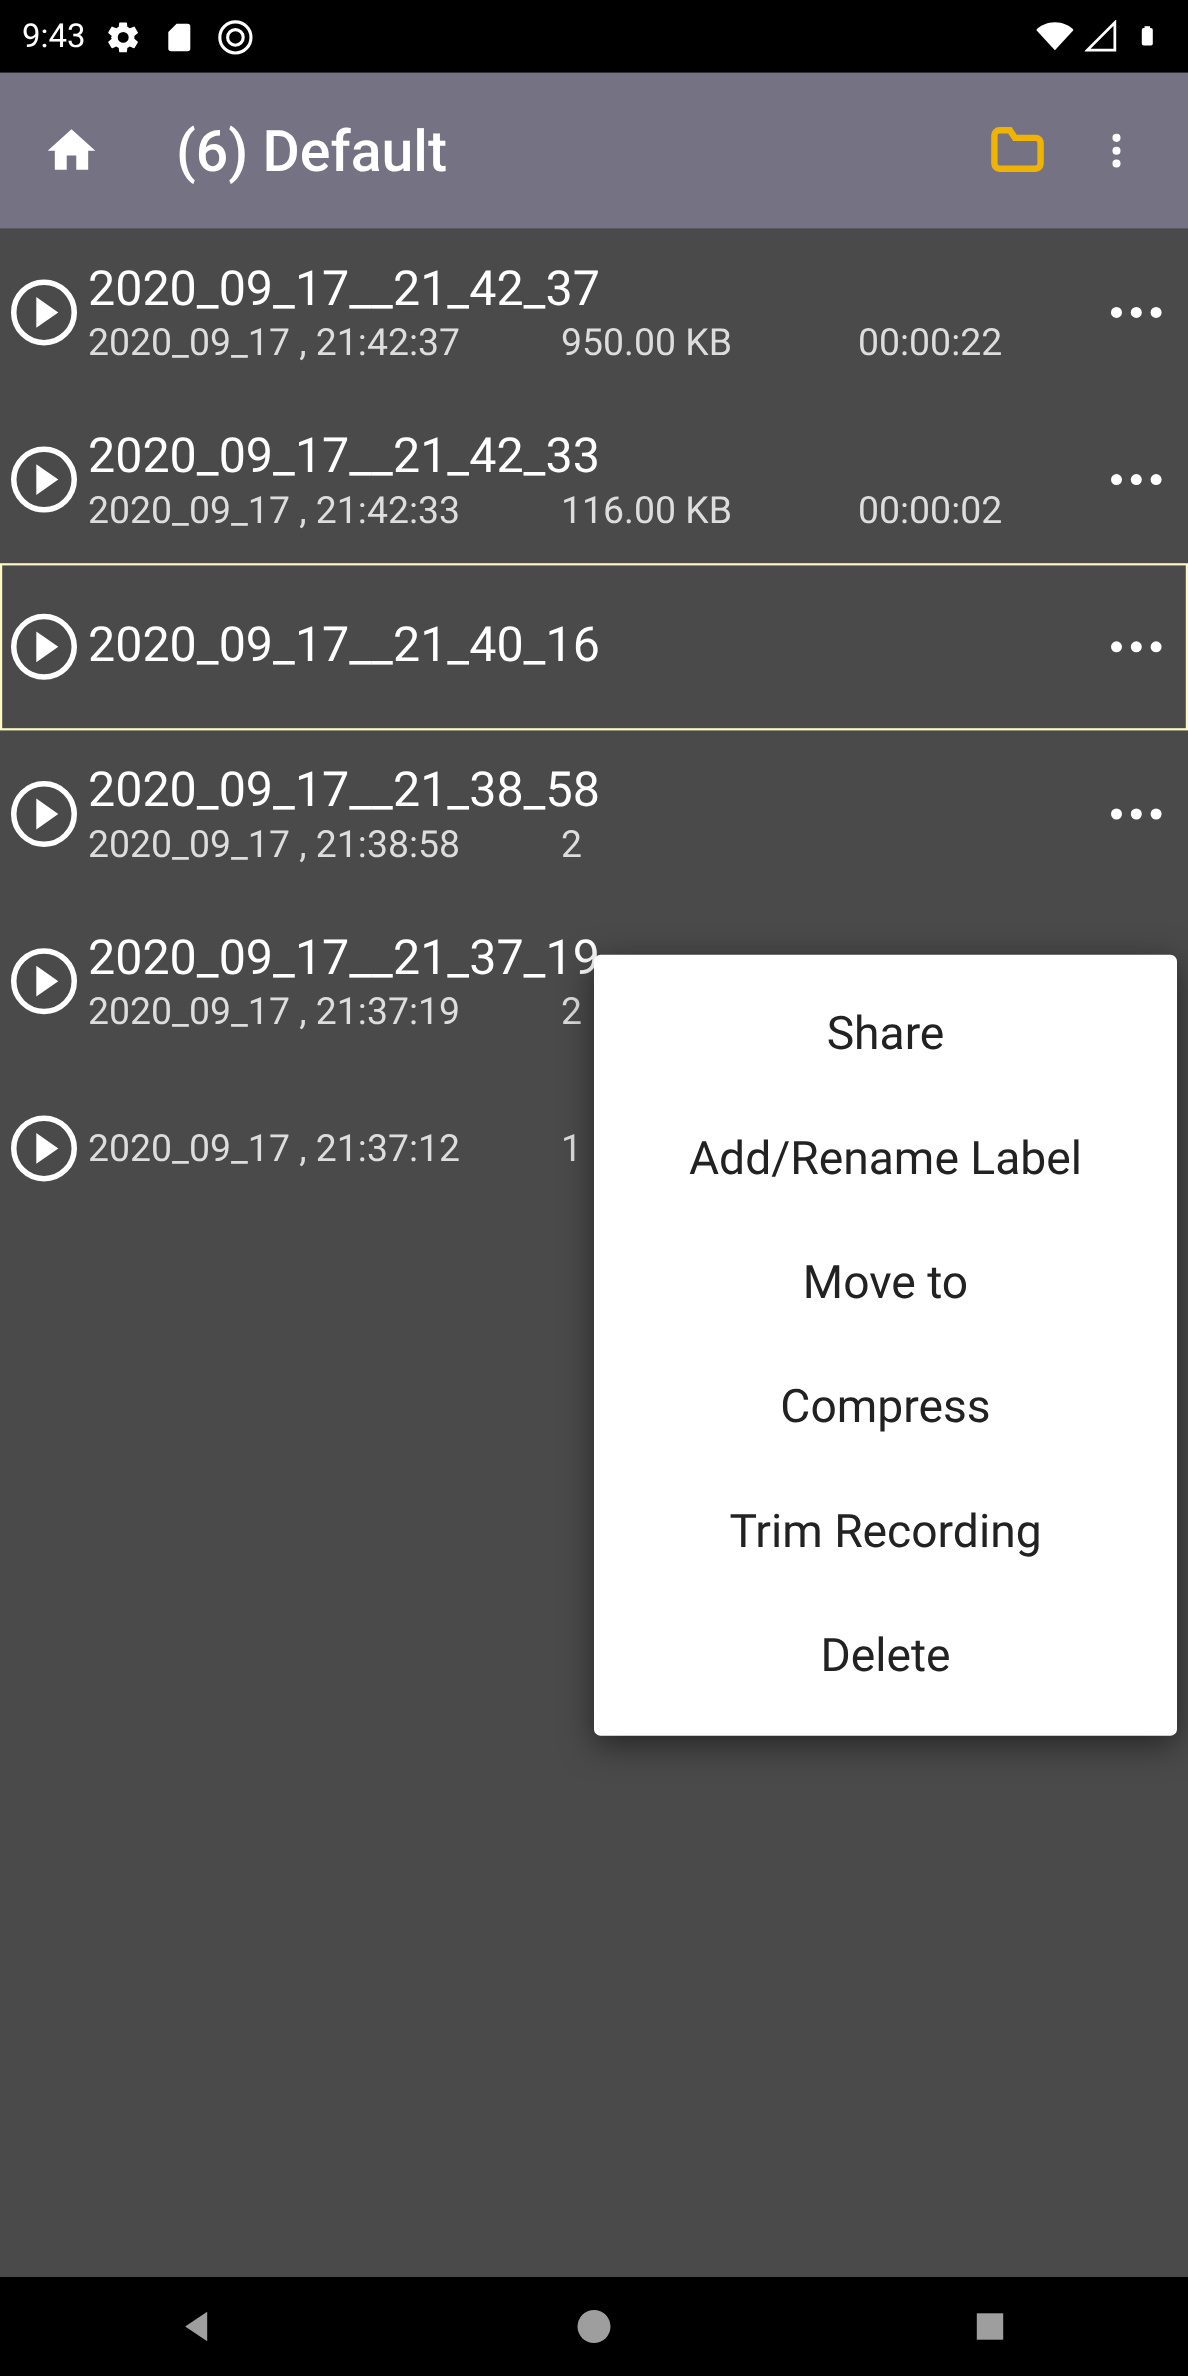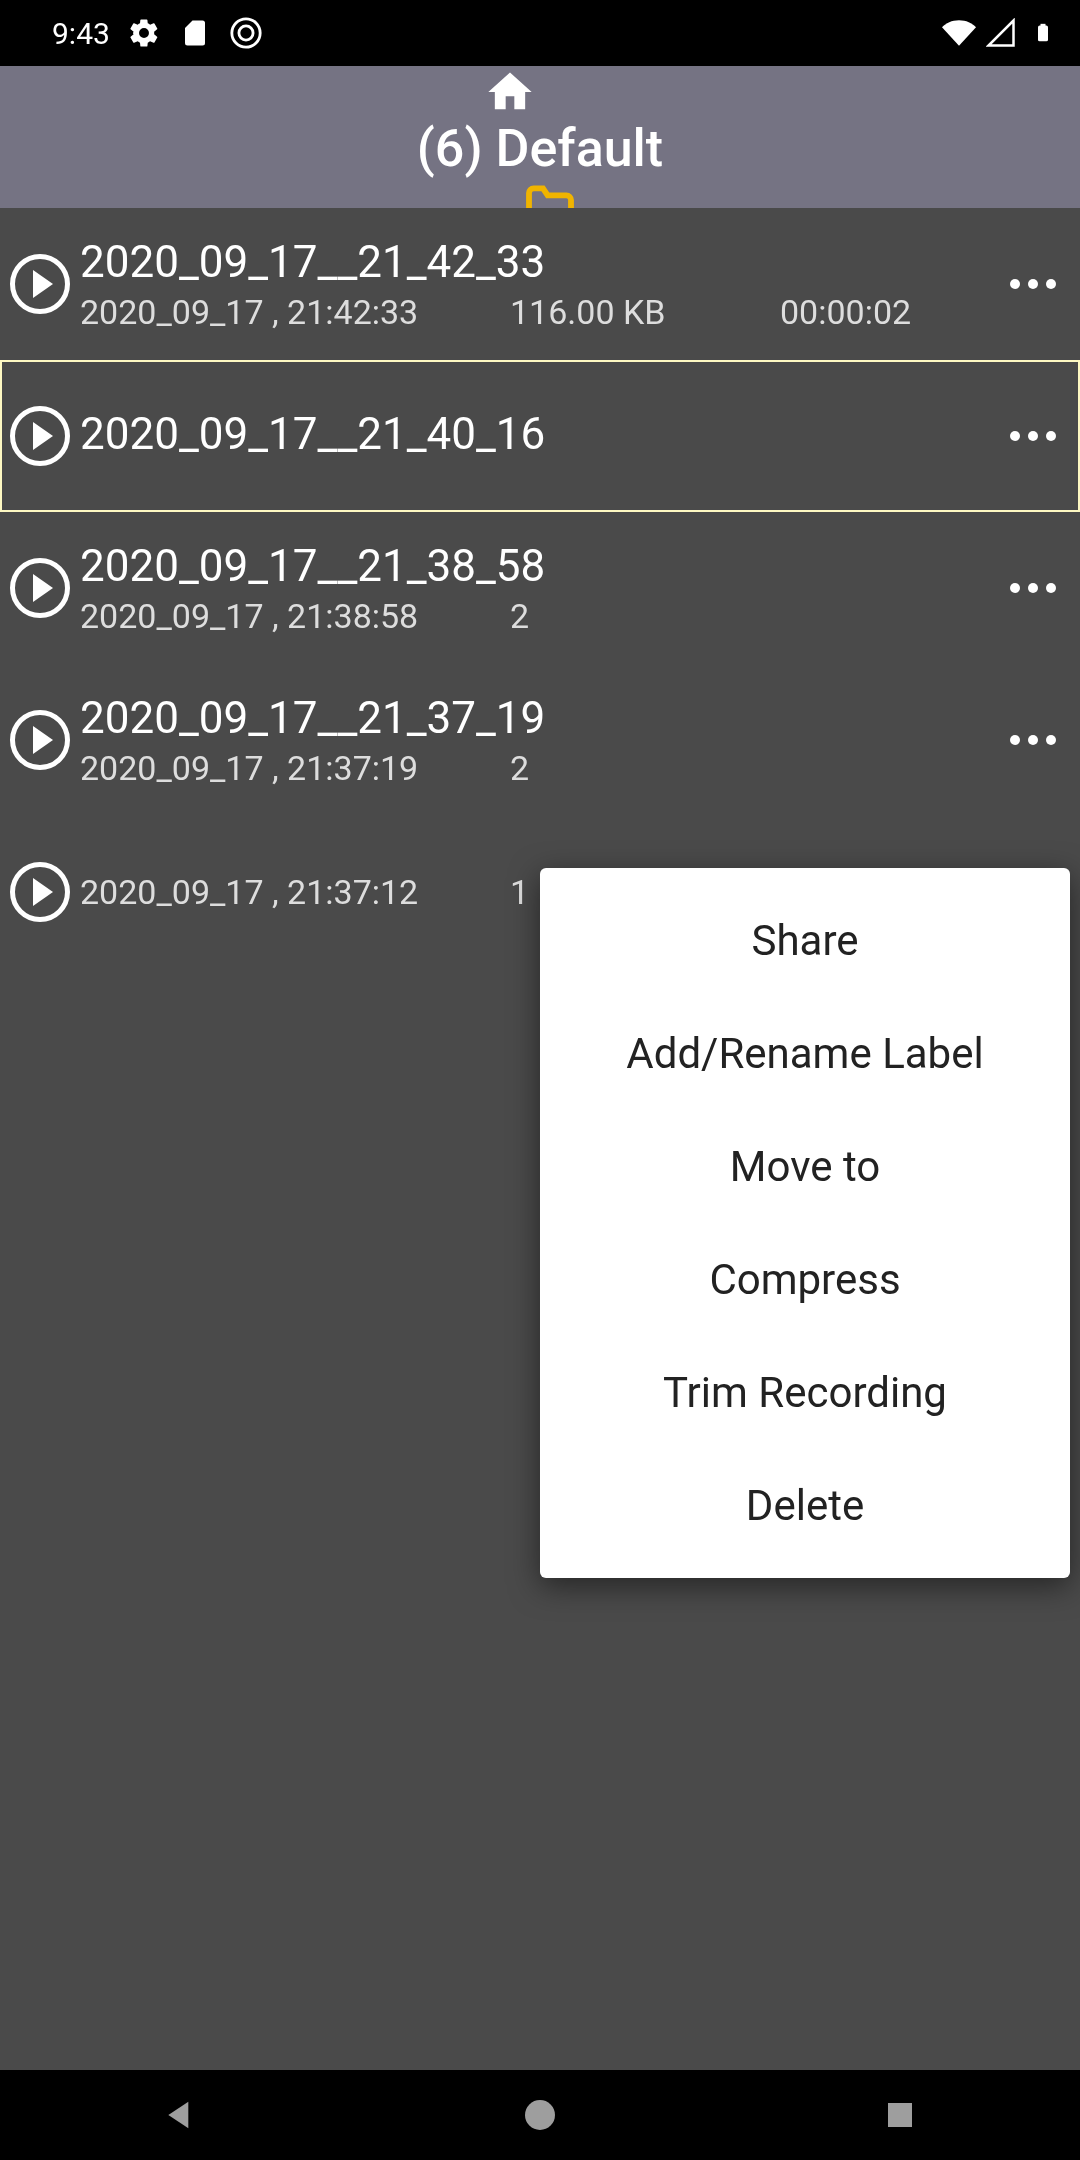"9:43" .status-left { align-items: center -> flex-end; margin-left: 32px -> none }
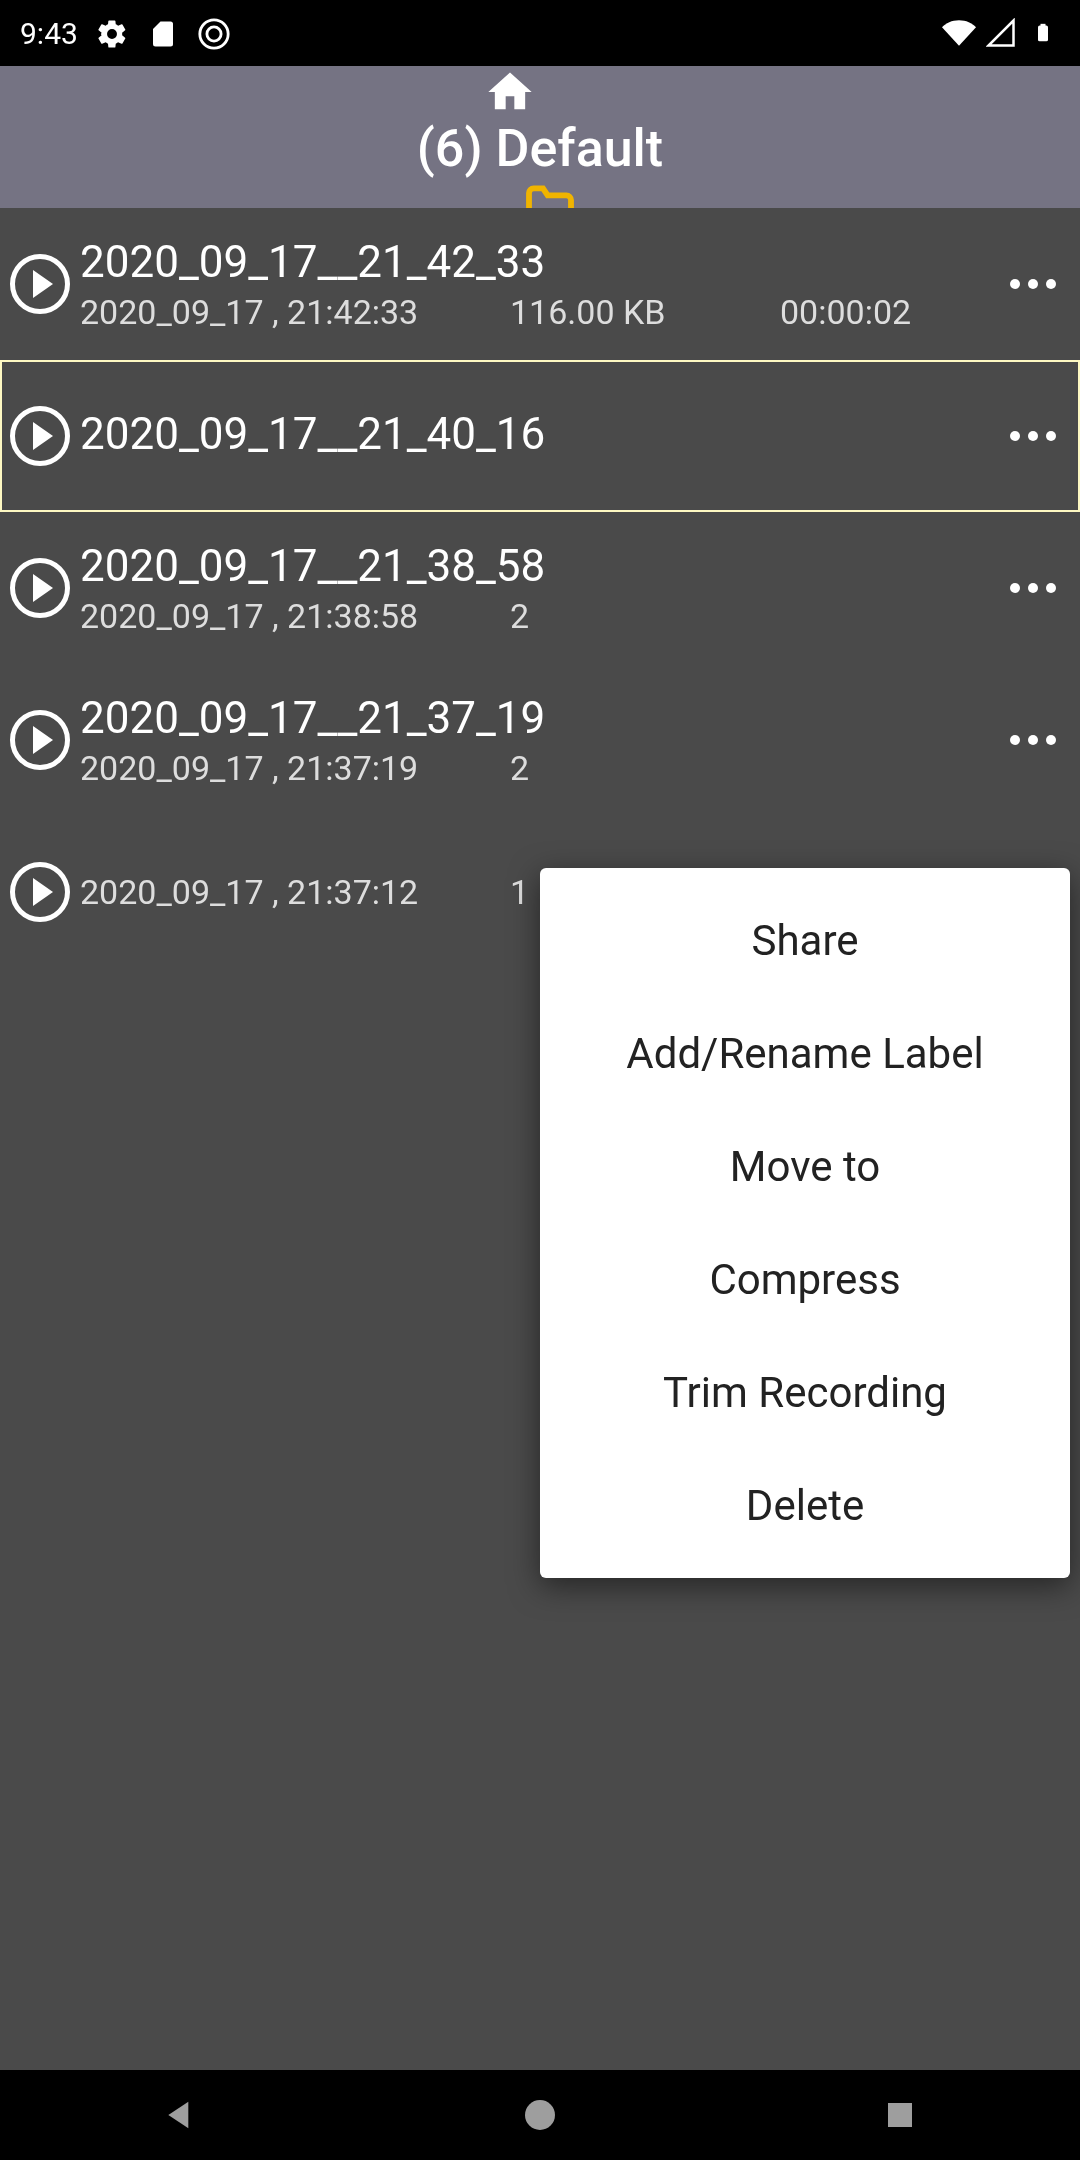"(6) Default" .app-header { flex-direction: column -> none }
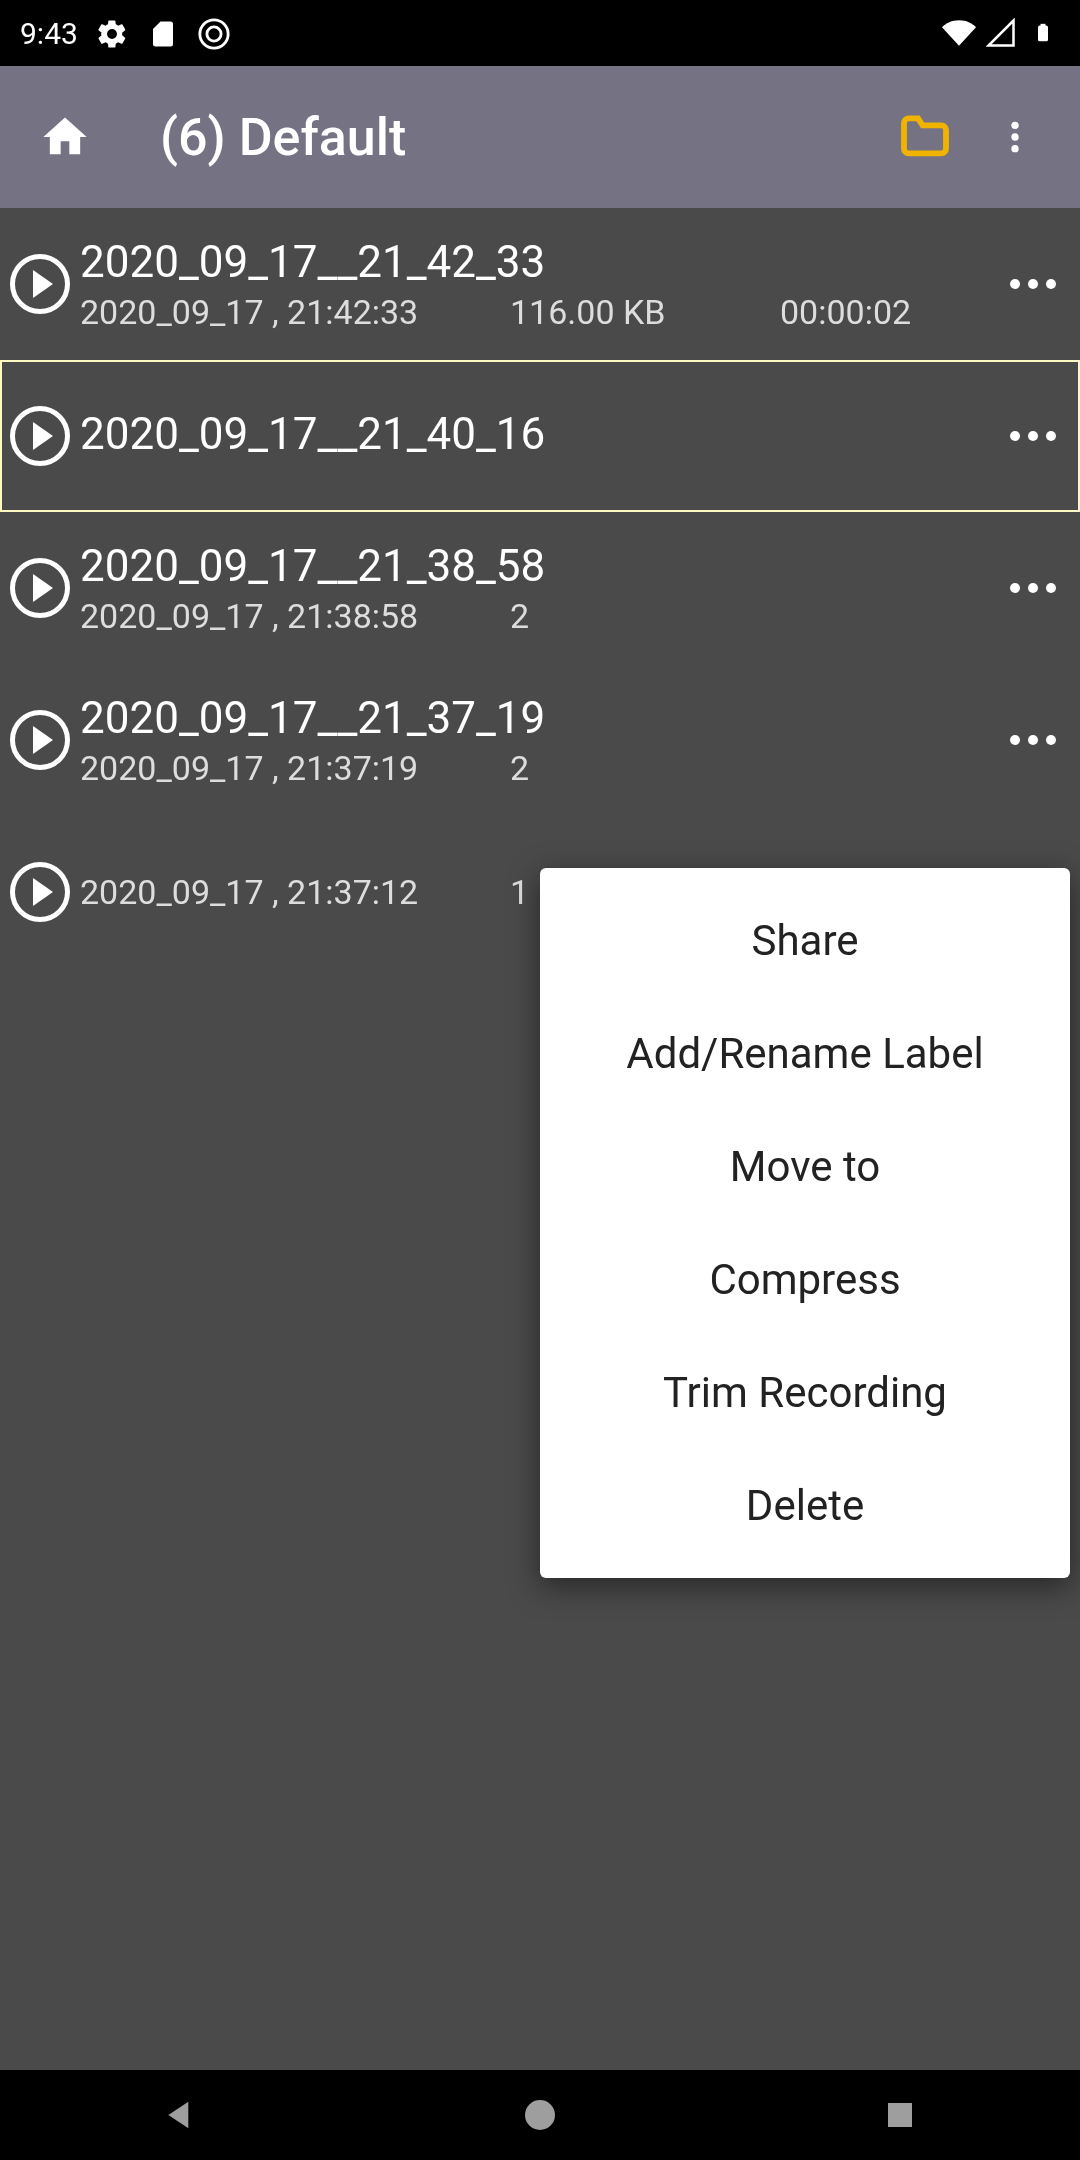"2020_09_17__21_42_37" div.list-item { html: none -> <div> <div> <div></div> </div> <div> <div>2020_09_17__21_42_37</div> <div> <span>2020_09_17 , 21:42:37</span> <span>950.00 KB</span> <span>00:00:22</span> </div> </div> <div> <span></span> <span></span> <span></span> </div> </div> }
